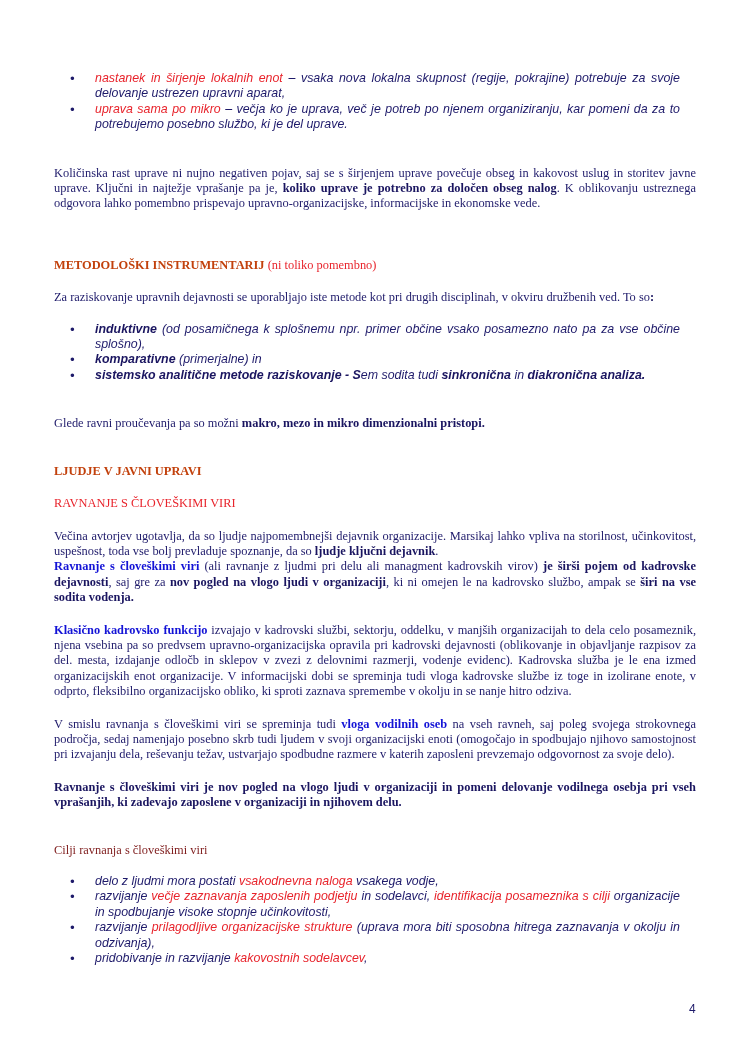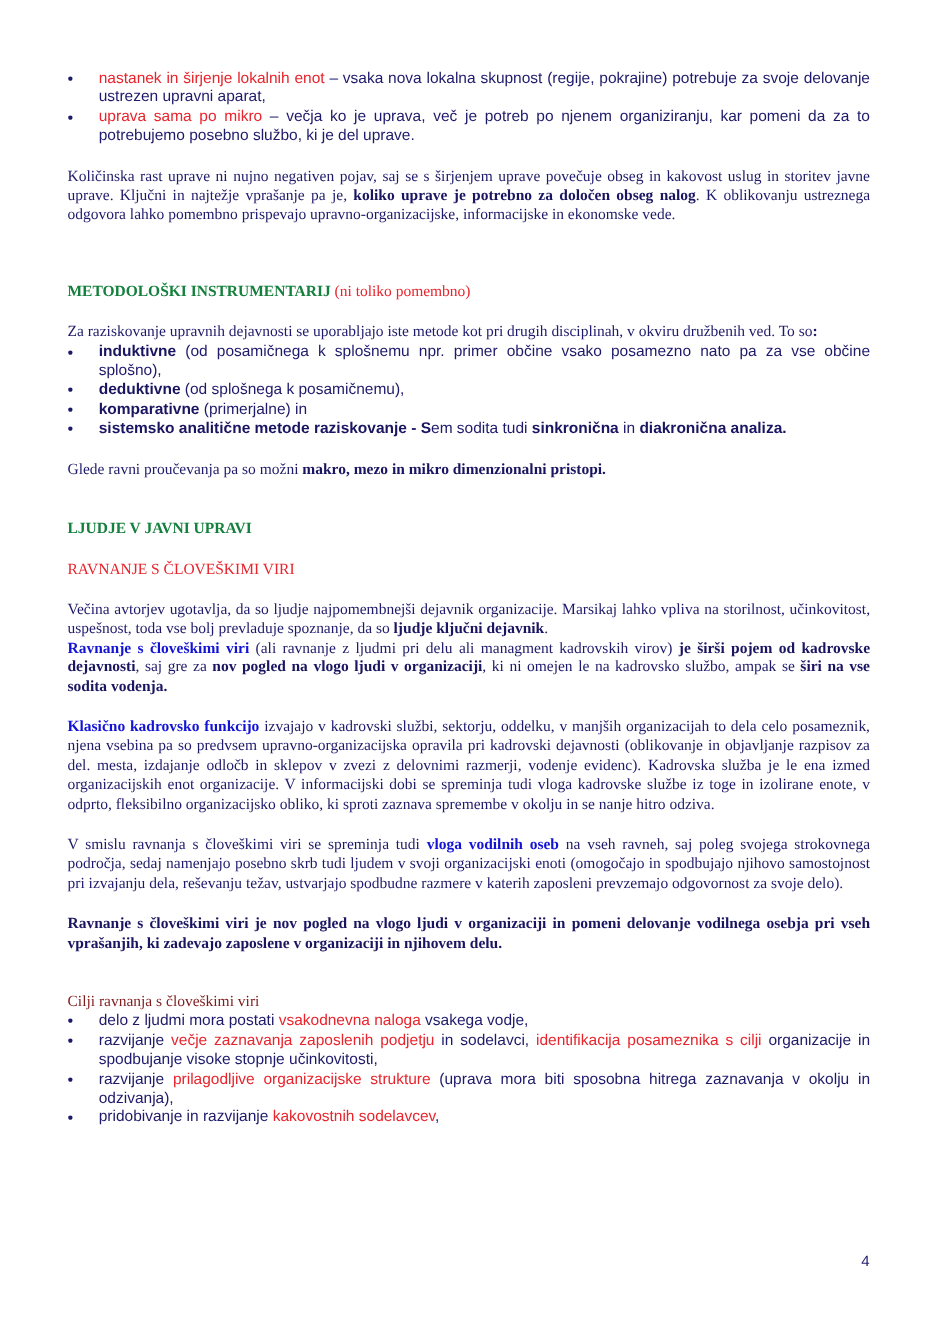"nastanek in širjenje lokalnih enot" ul { font-style: none -> italic; margin: 0 -> 16px }
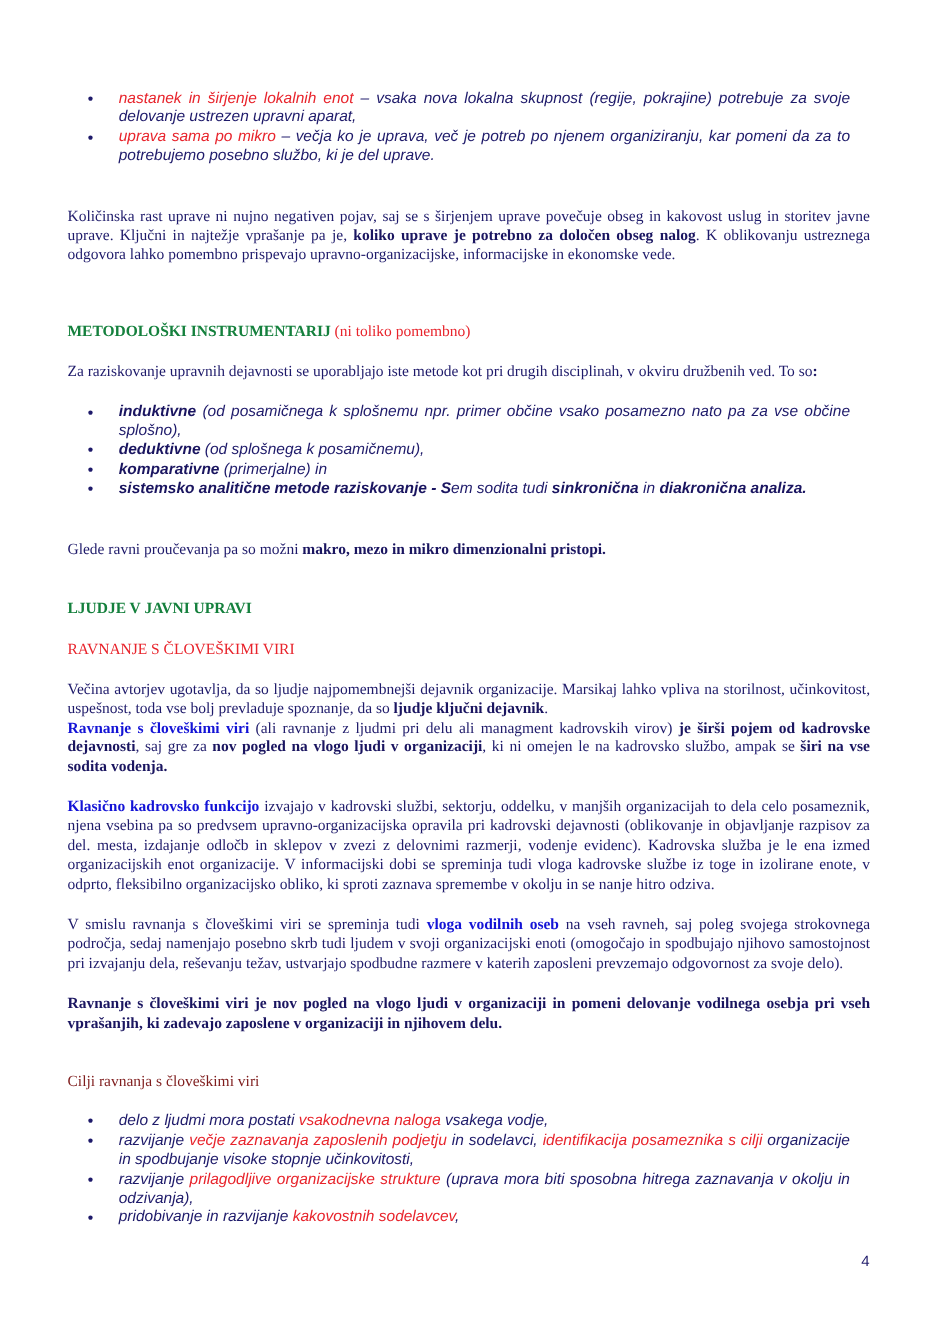"METODOLOŠKI INSTRUMENTARIJ" .heading-blue { color: #15803d -> #c2410c }
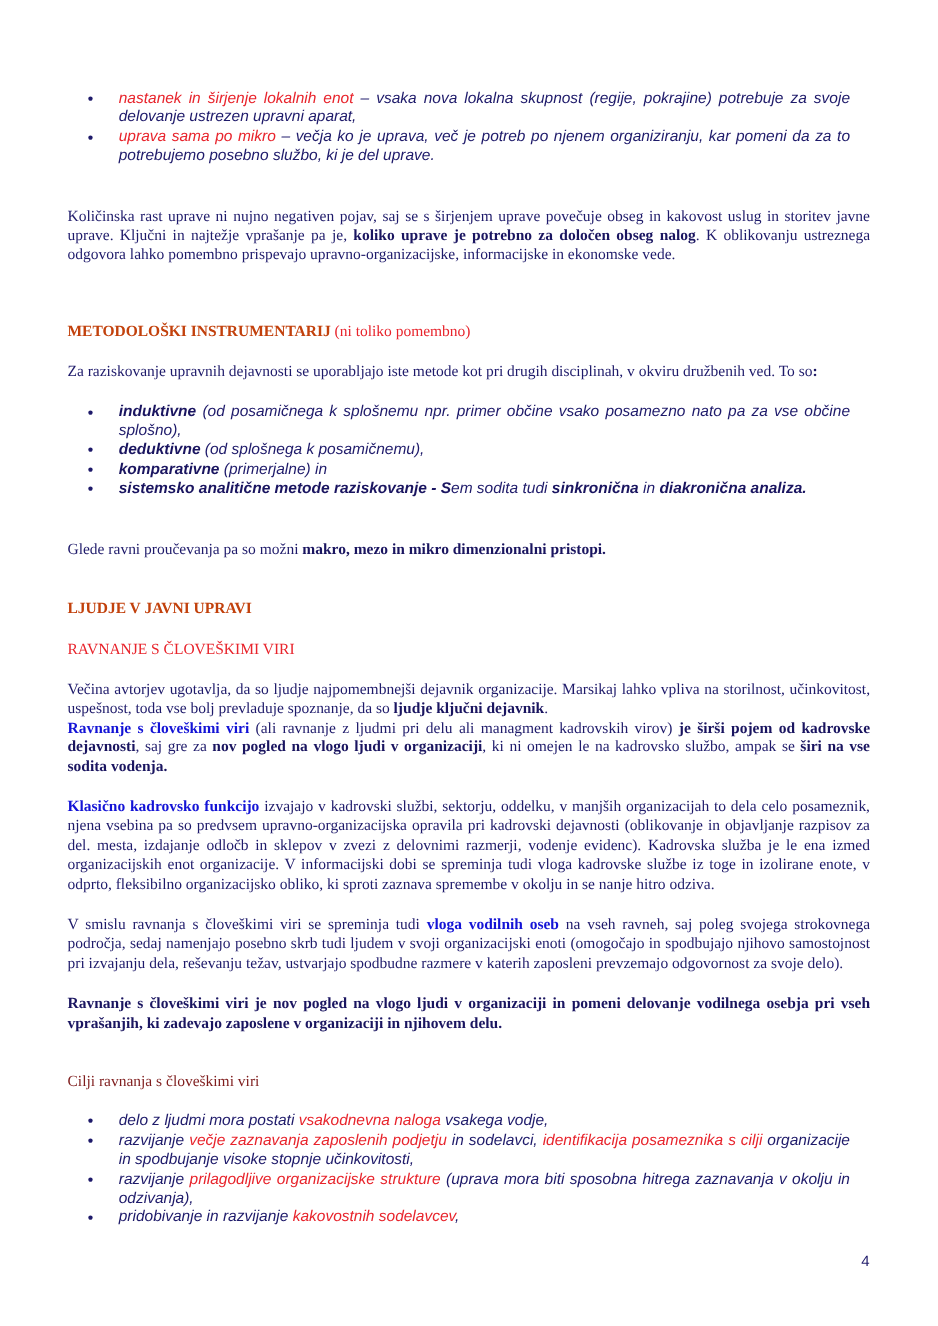"deduktivne (od splošnega k posamičnemu)," li { html: <li><span>deduktivne</span><span> (od splošnega k posamičnemu),</span></li> -> none }
